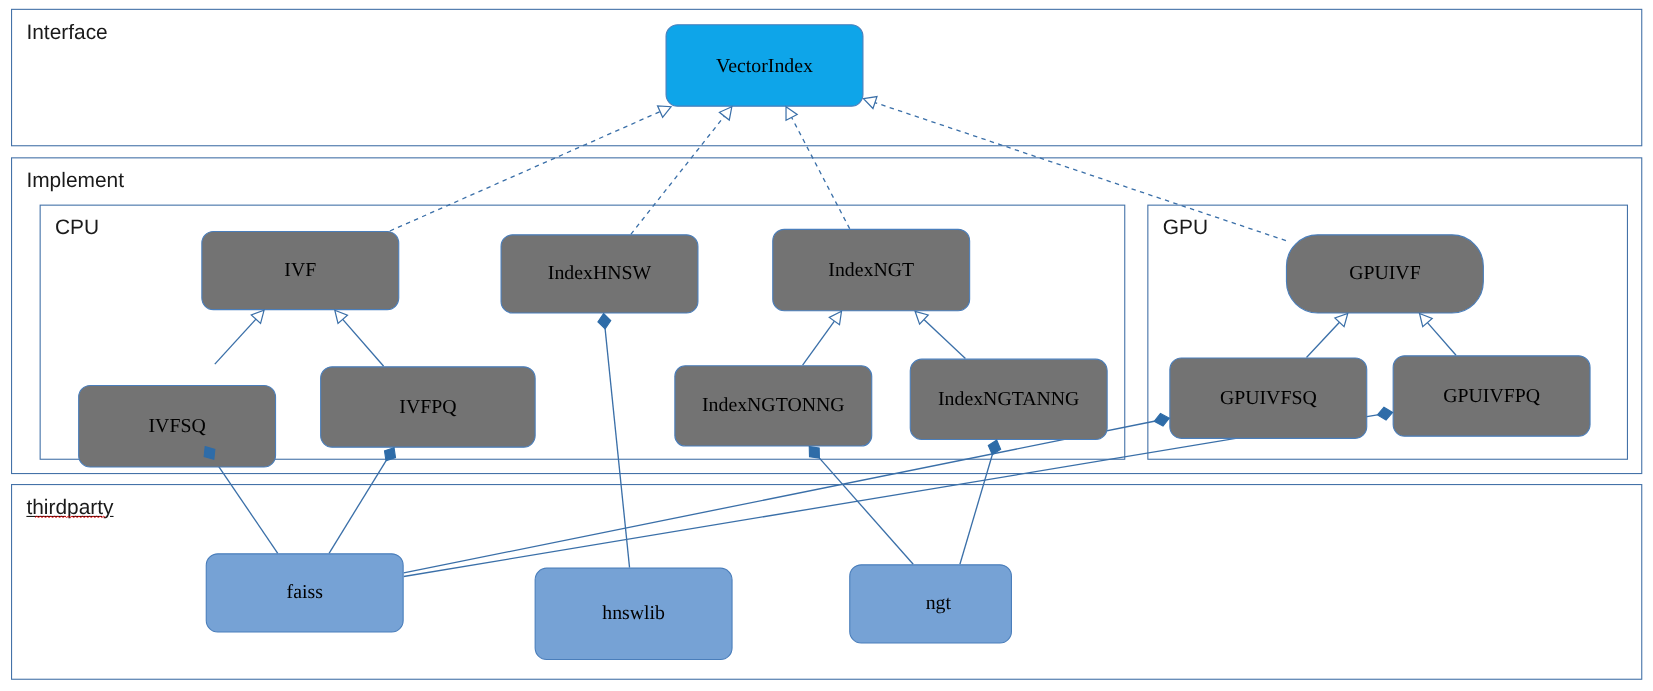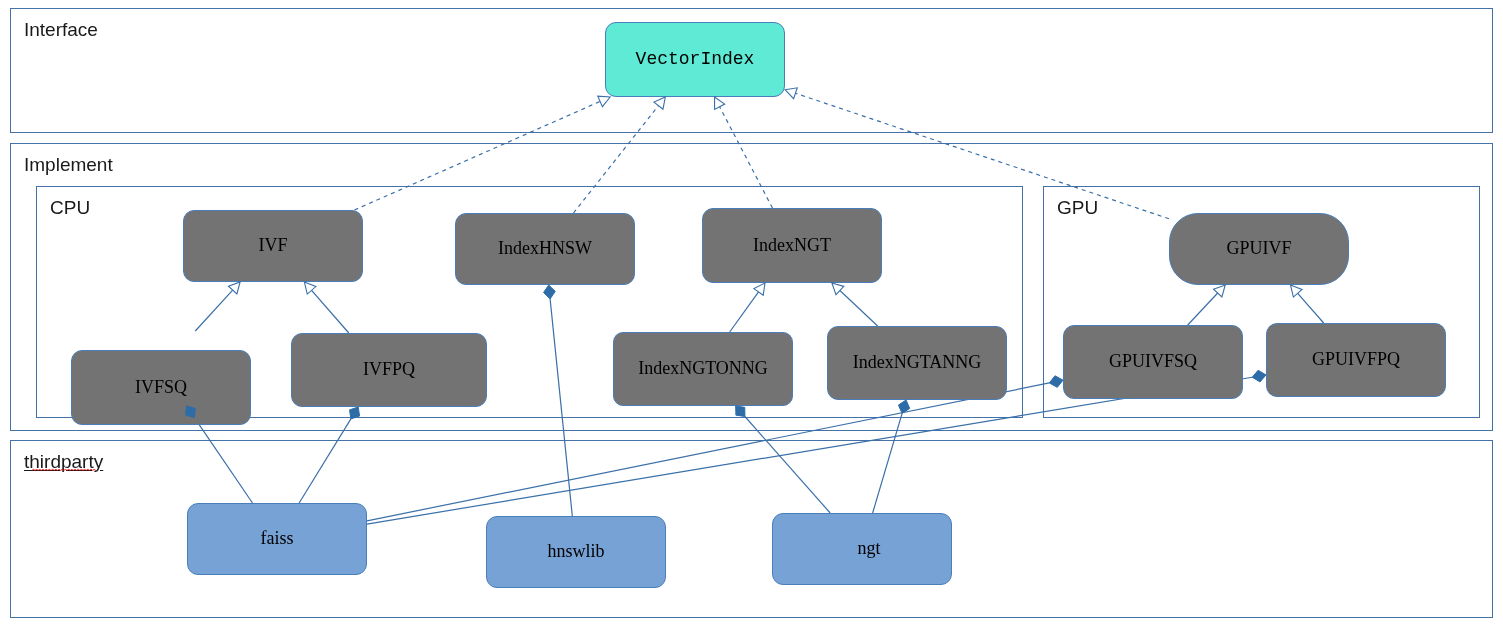"VectorIndex" .node.iface { background: #5eead4 -> #0ea5e9; font-family: Liberation Mono, monospace -> none }
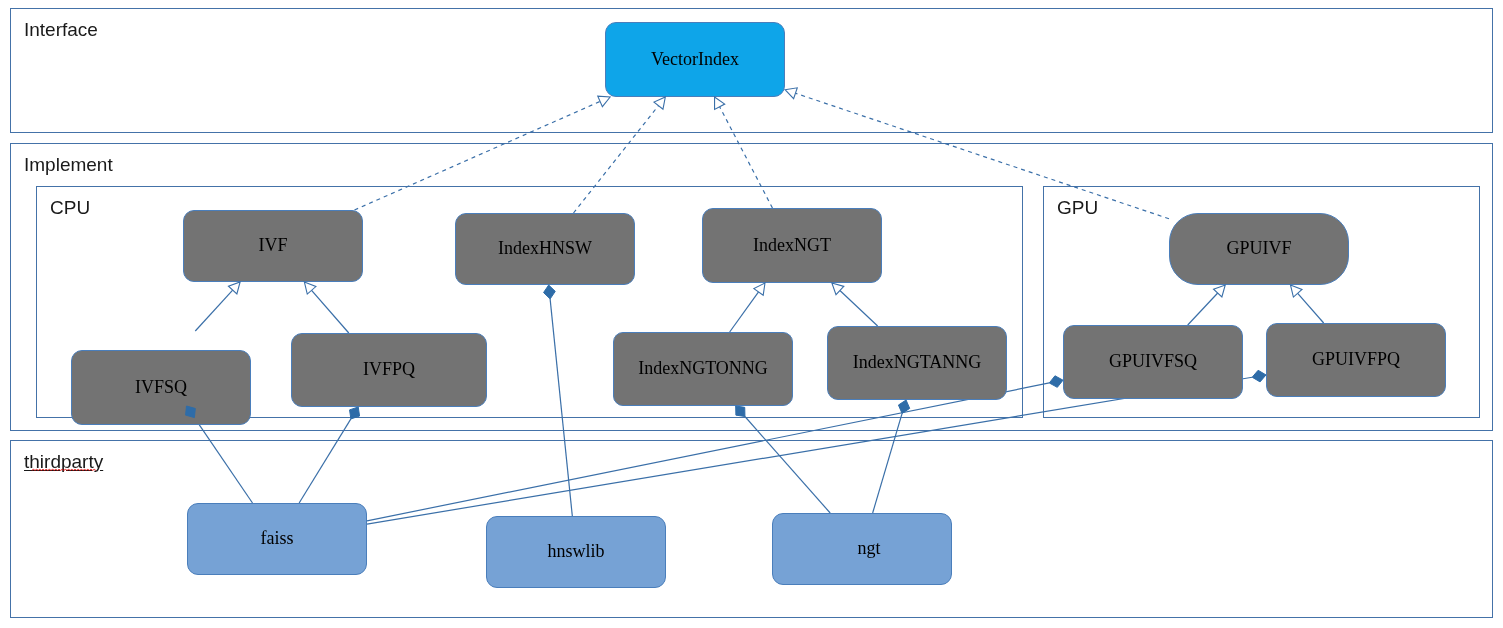"hnswlib" div.node { height: 72px -> 84px }
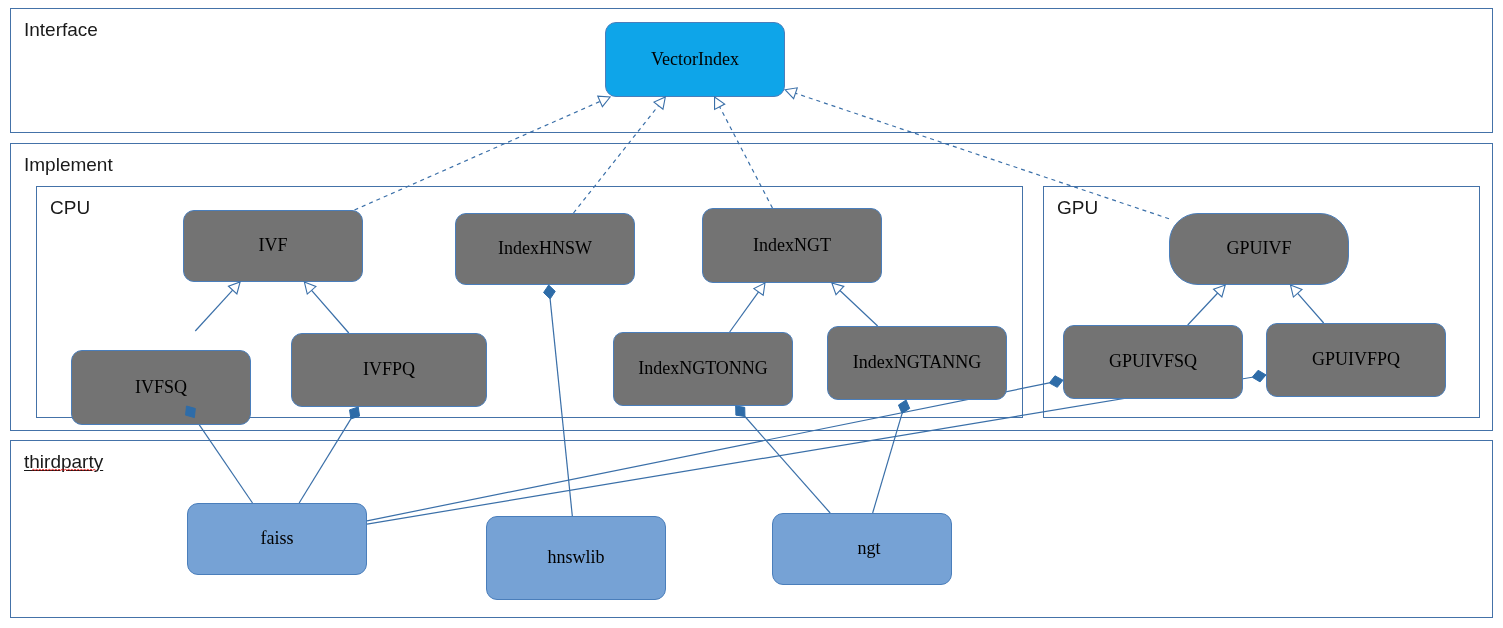"ngt" div.node { width: 180px -> 148px }
